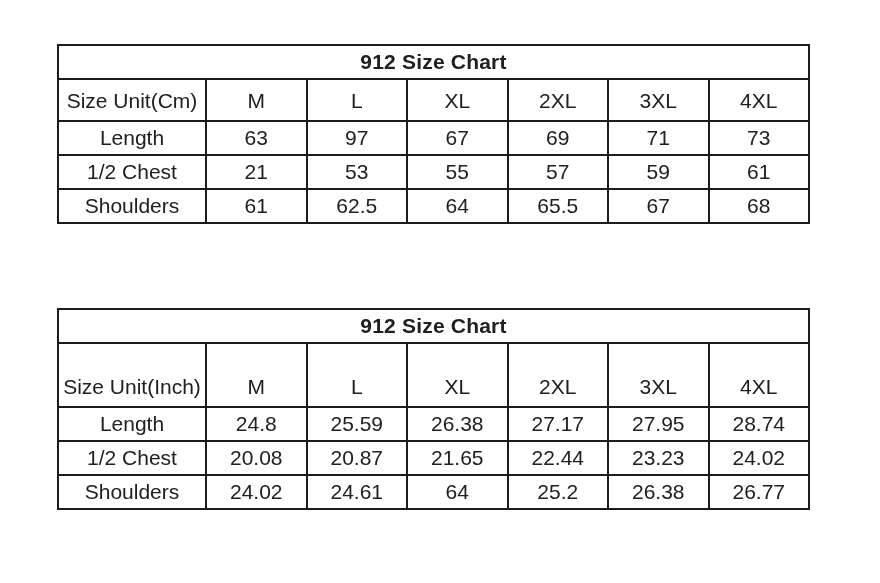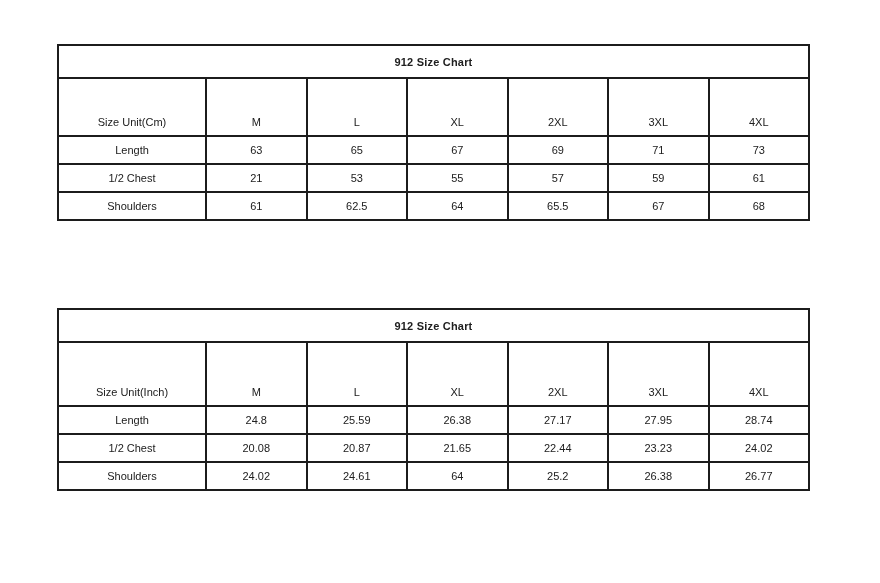"912 Size Chart" table.size-chart td { font-size: 11px -> 21px }
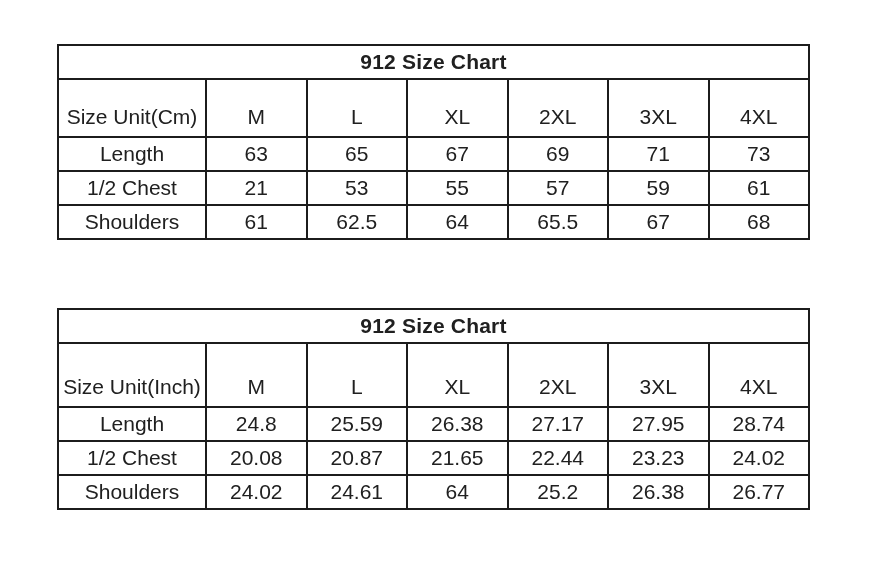"Size Unit(Cm)" #table-cm tr.header-row { height: 58px -> 42px }
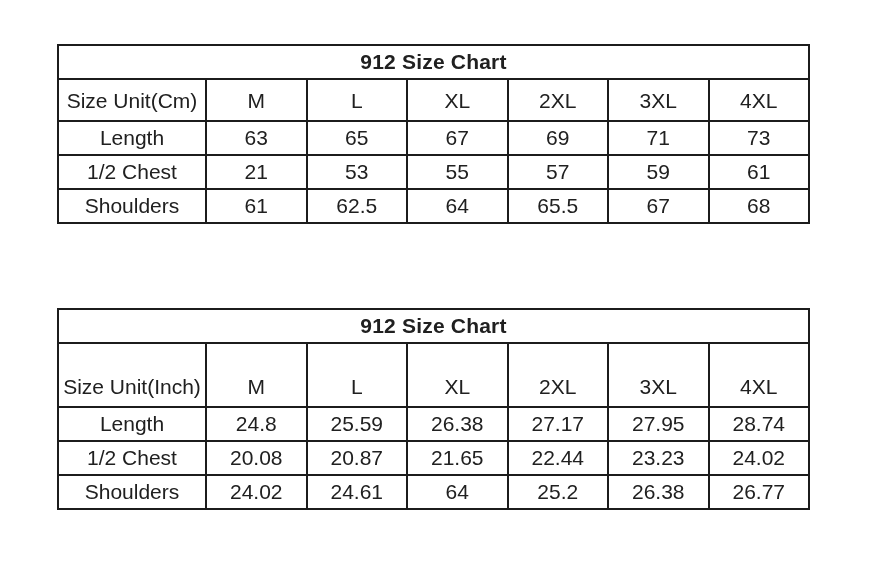"65" td { text: 65 -> 97 }
